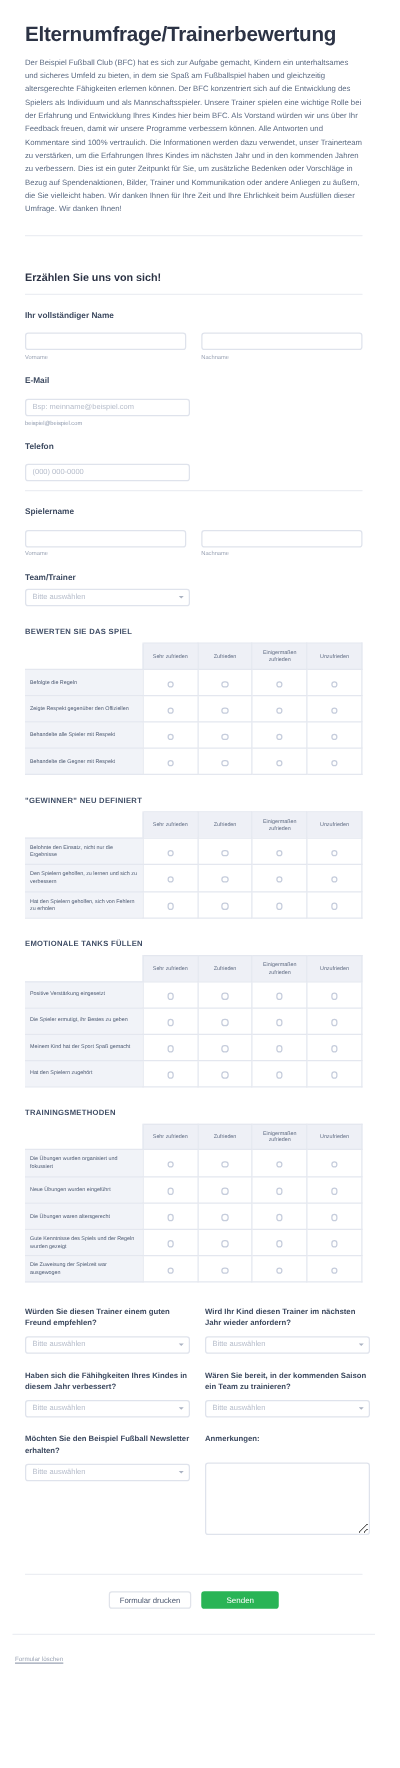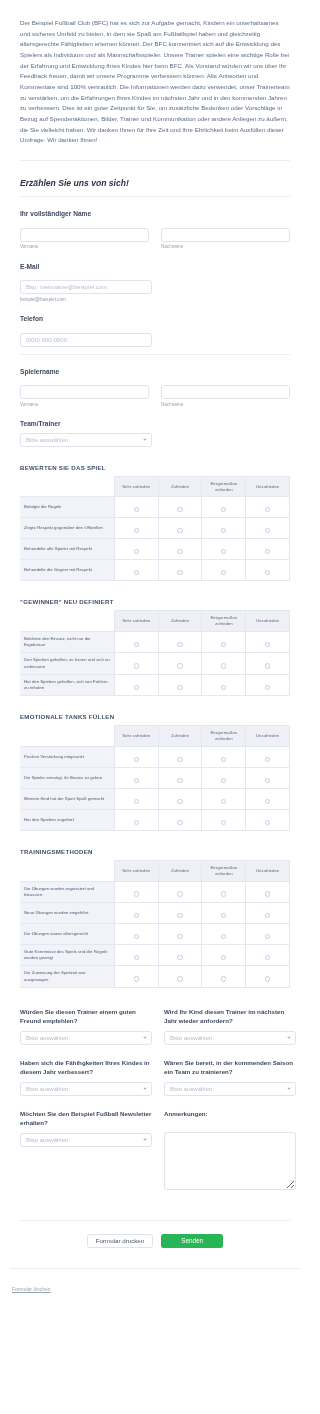"Elternumfrage/Trainerbewertung" h1.form-title { html: none -> <h1>Elternumfrage/Trainerbewertung</h1> }
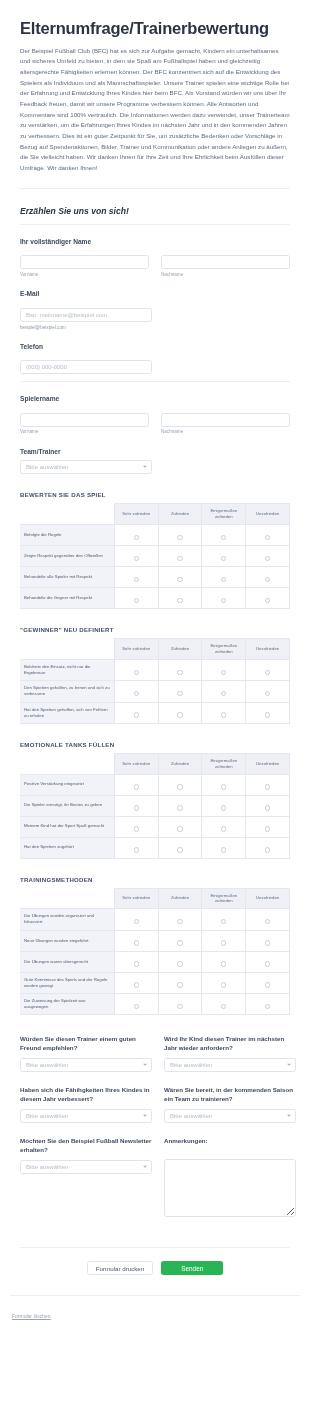"Erzählen Sie uns von sich!" .section-heading { font-style: italic -> none; margin: 17px 0 0 0 -> 28px 0 0 0 }
